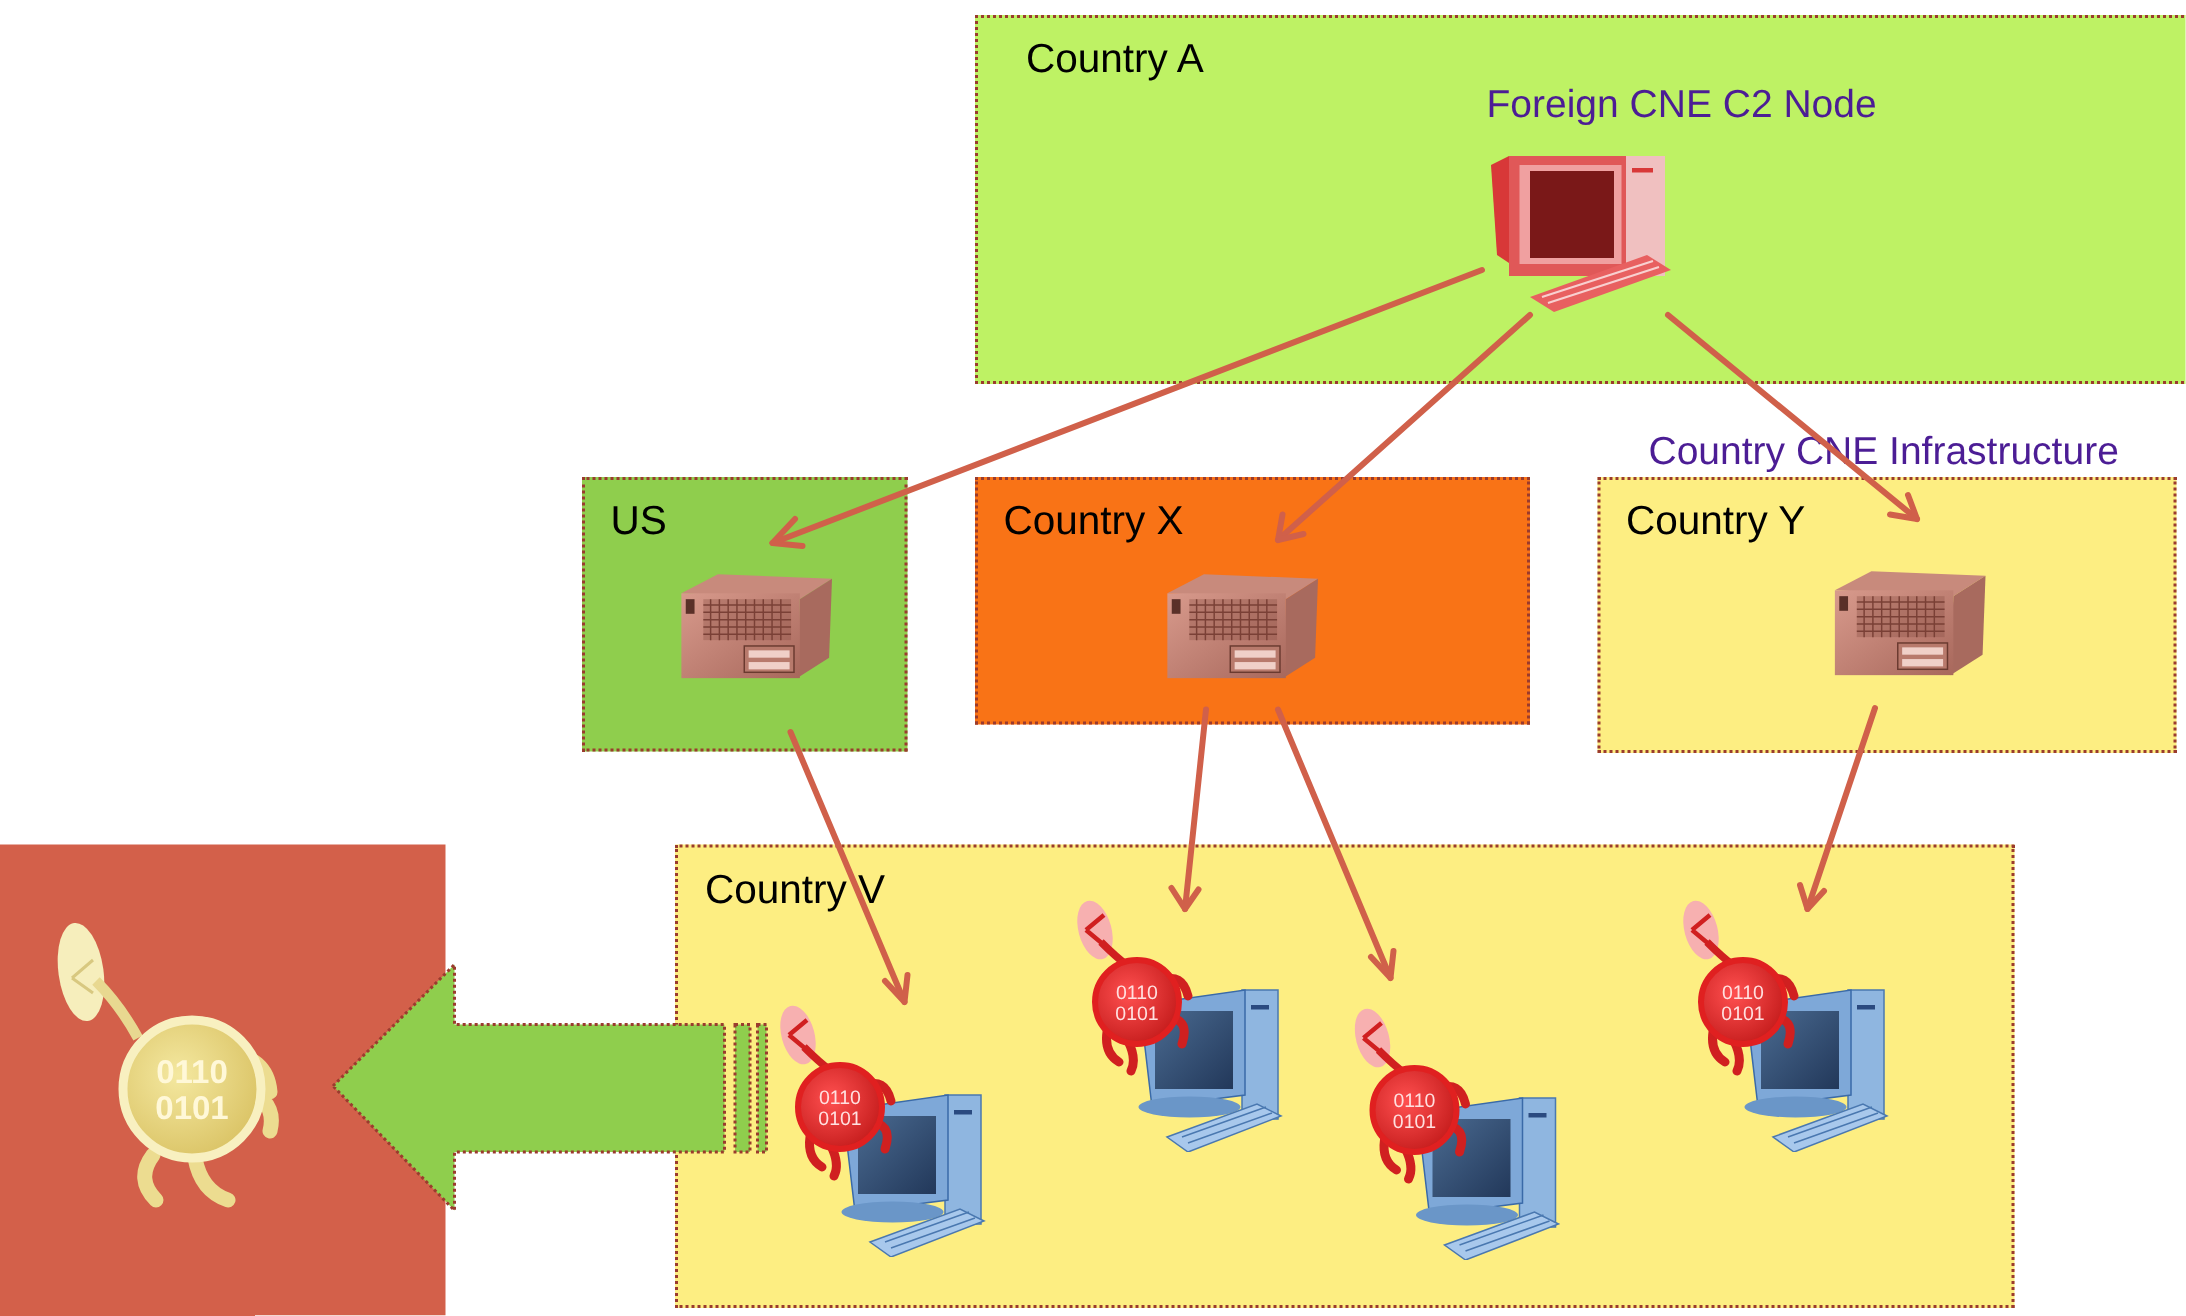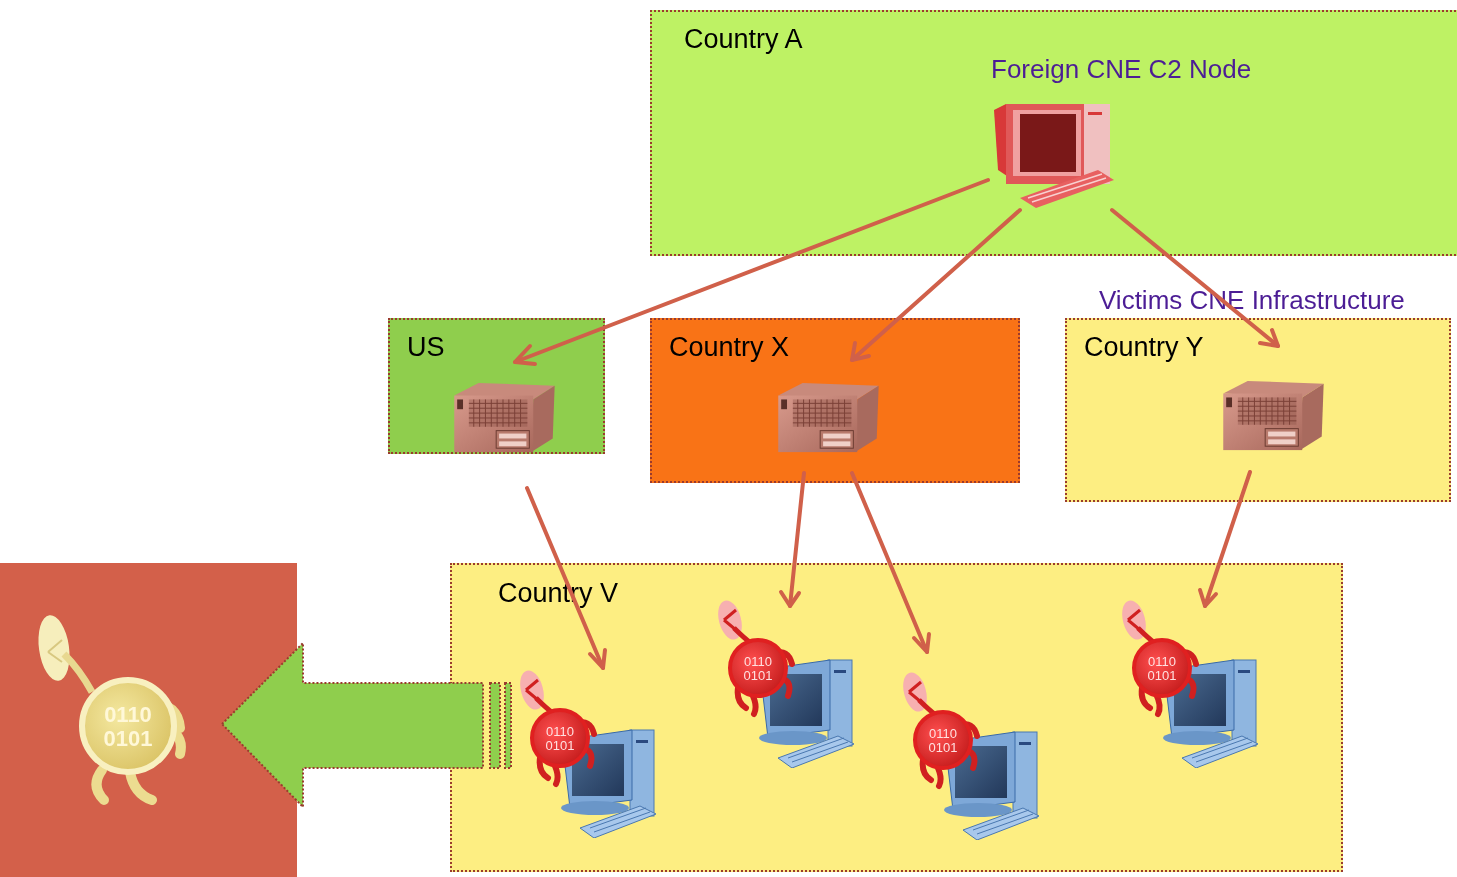"Victims CNE Infrastructure" span.bold-label { text: Victims -> Country }
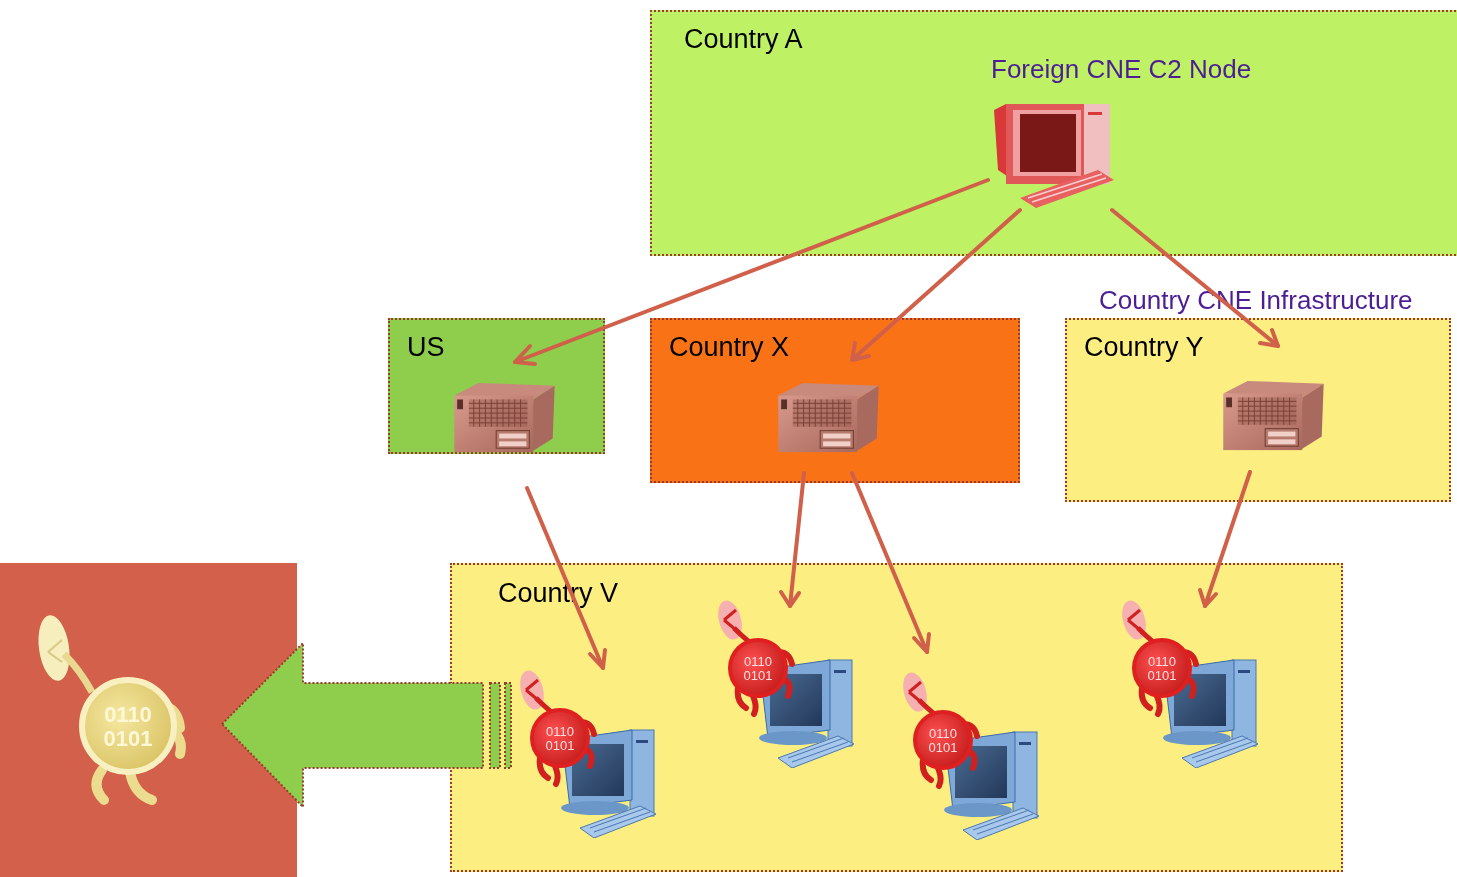"US" #us { height: 136px -> 183px }
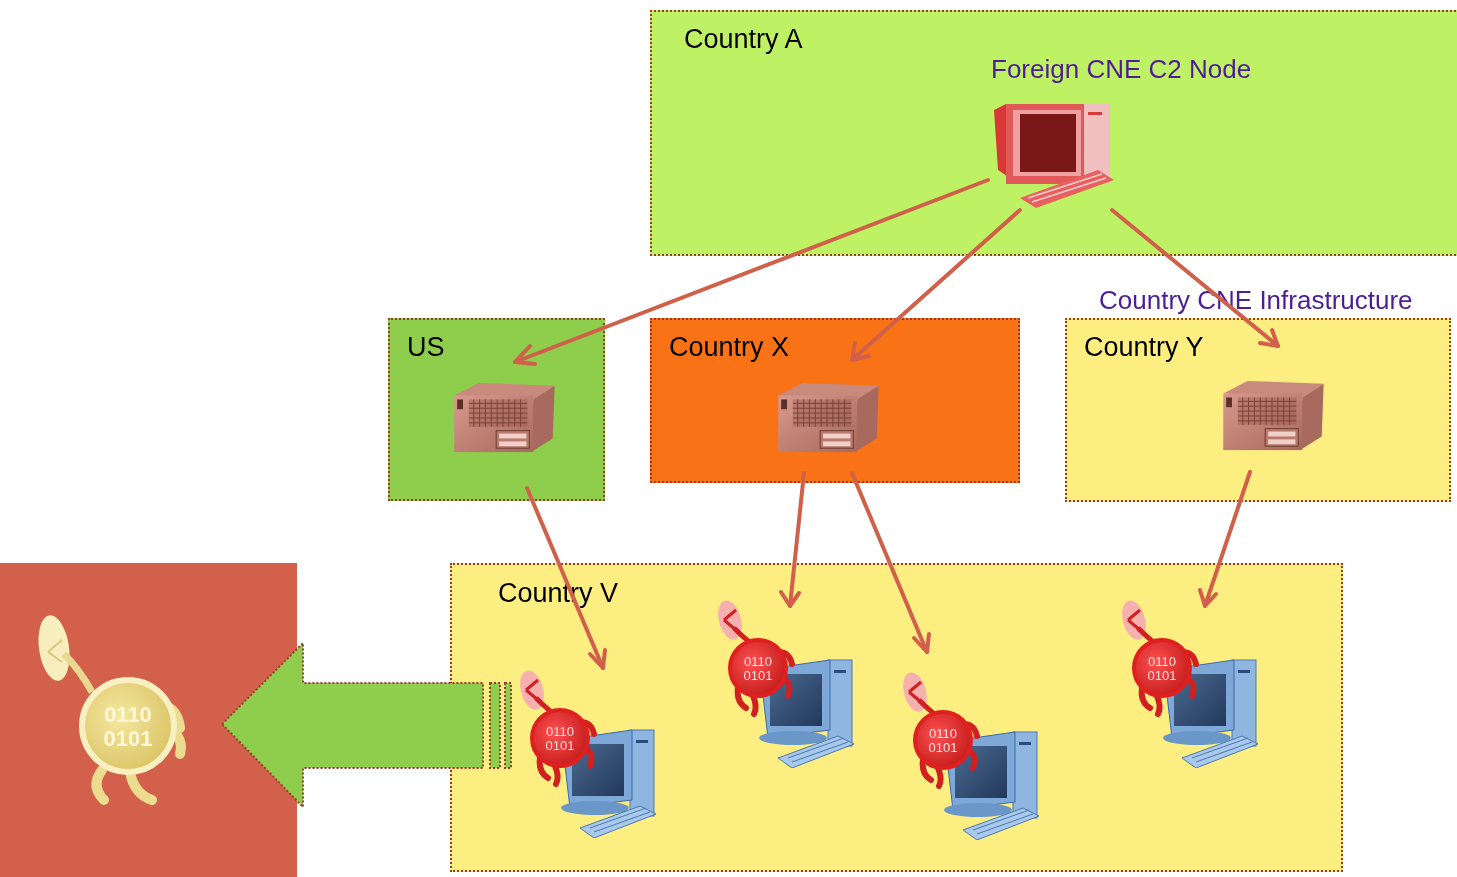"Country V" span.region-label { margin-left: 28px -> none }
